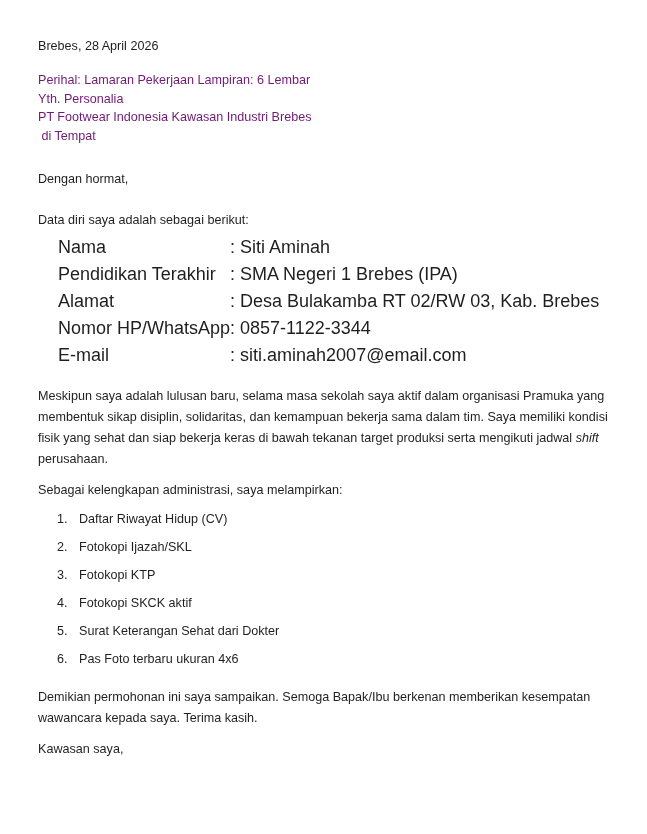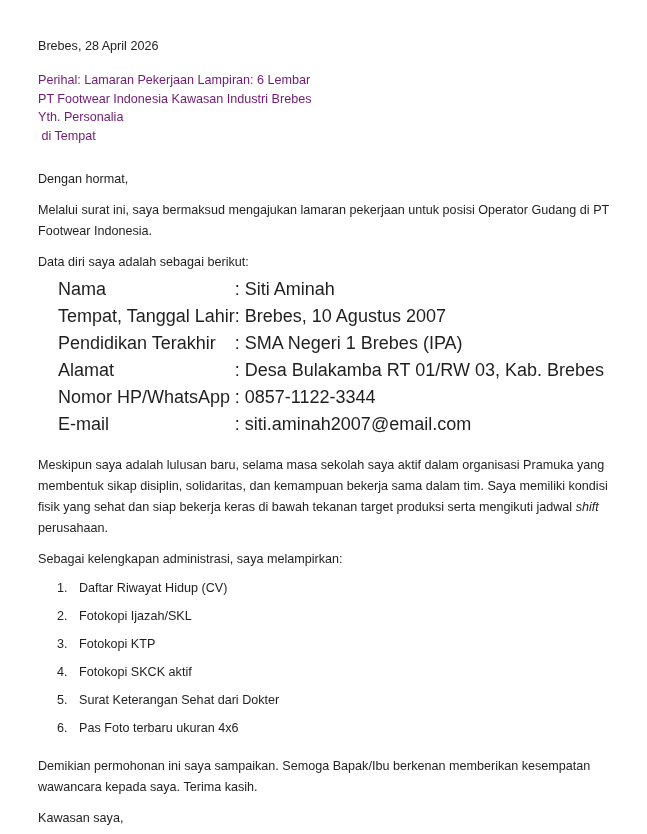"PT Footwear Indonesia Kawasan Industri" div.line { order: before "Yth. Personalia" -> after "Yth. Personalia" }
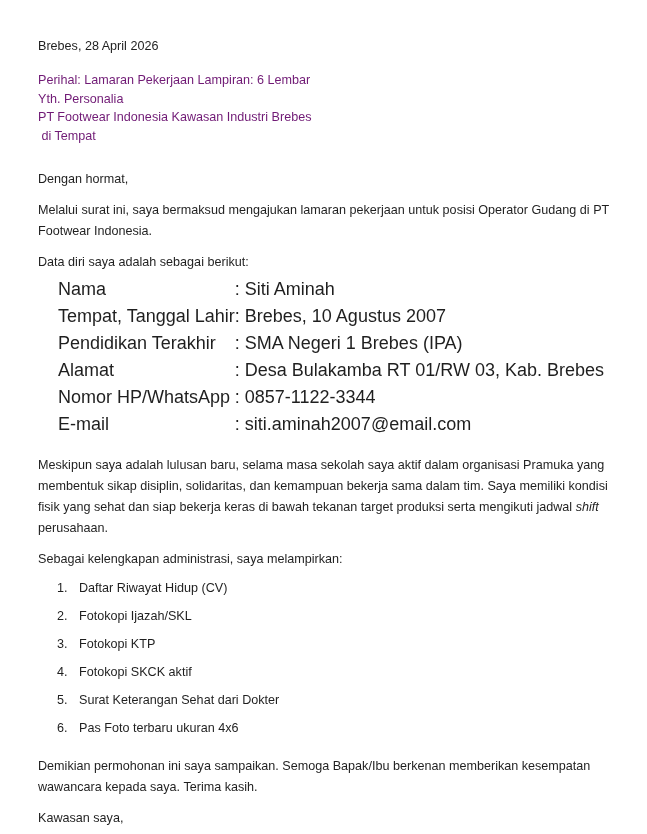"Melalui surat ini, saya bermaksud" div.para { html: <div>Melalui surat ini, saya bermaksud mengajukan lamaran pekerjaan untuk posisi Operator Gudang di PT Footwear Indonesia.</div> -> none }
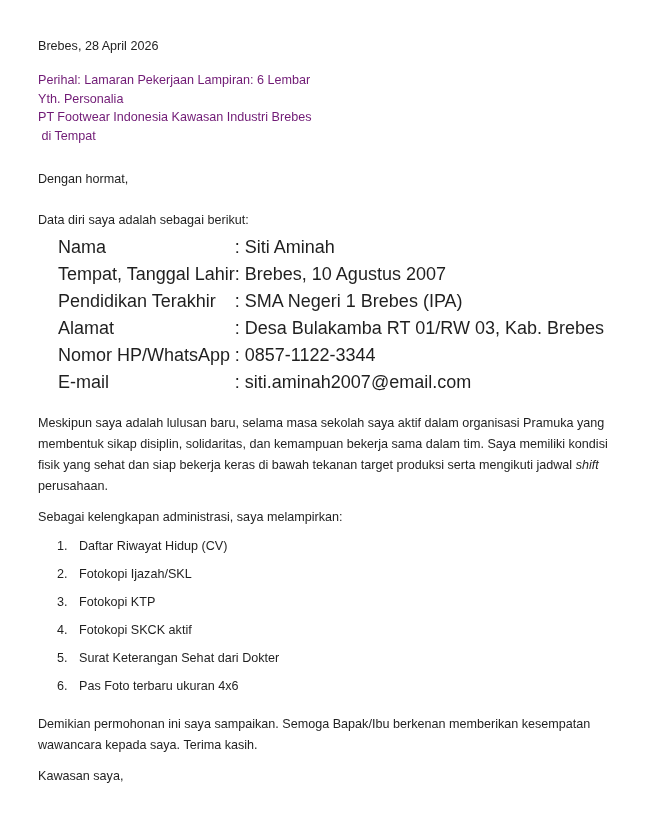"Tempat, Tanggal Lahir" tr { html: <tr> <td>Tempat, Tanggal Lahir</td> <td>: Brebes, 10 Agustus 2007</td> </tr> -> none }
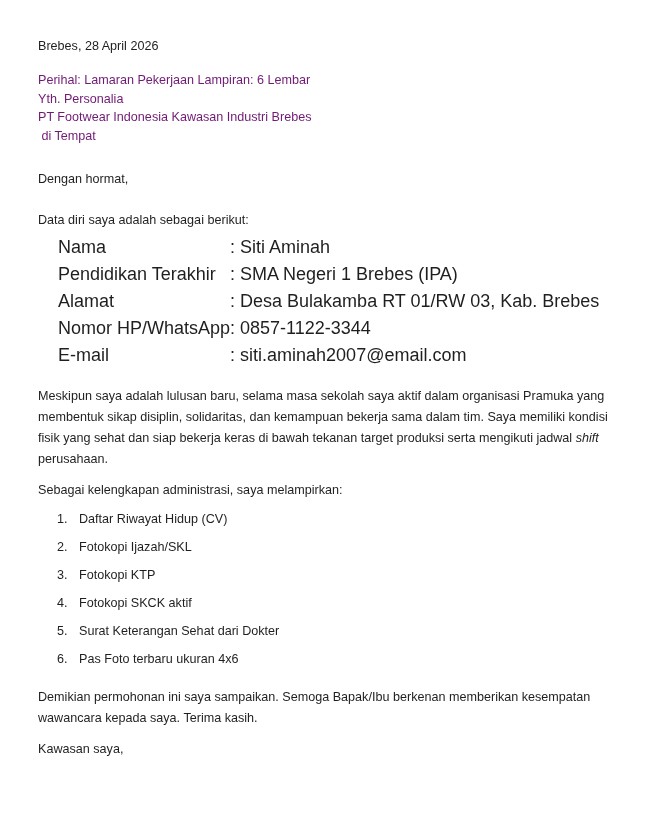": Desa Bulakamba RT 01/RW" td.data-value { text: 01/RW -> 02/RW }
